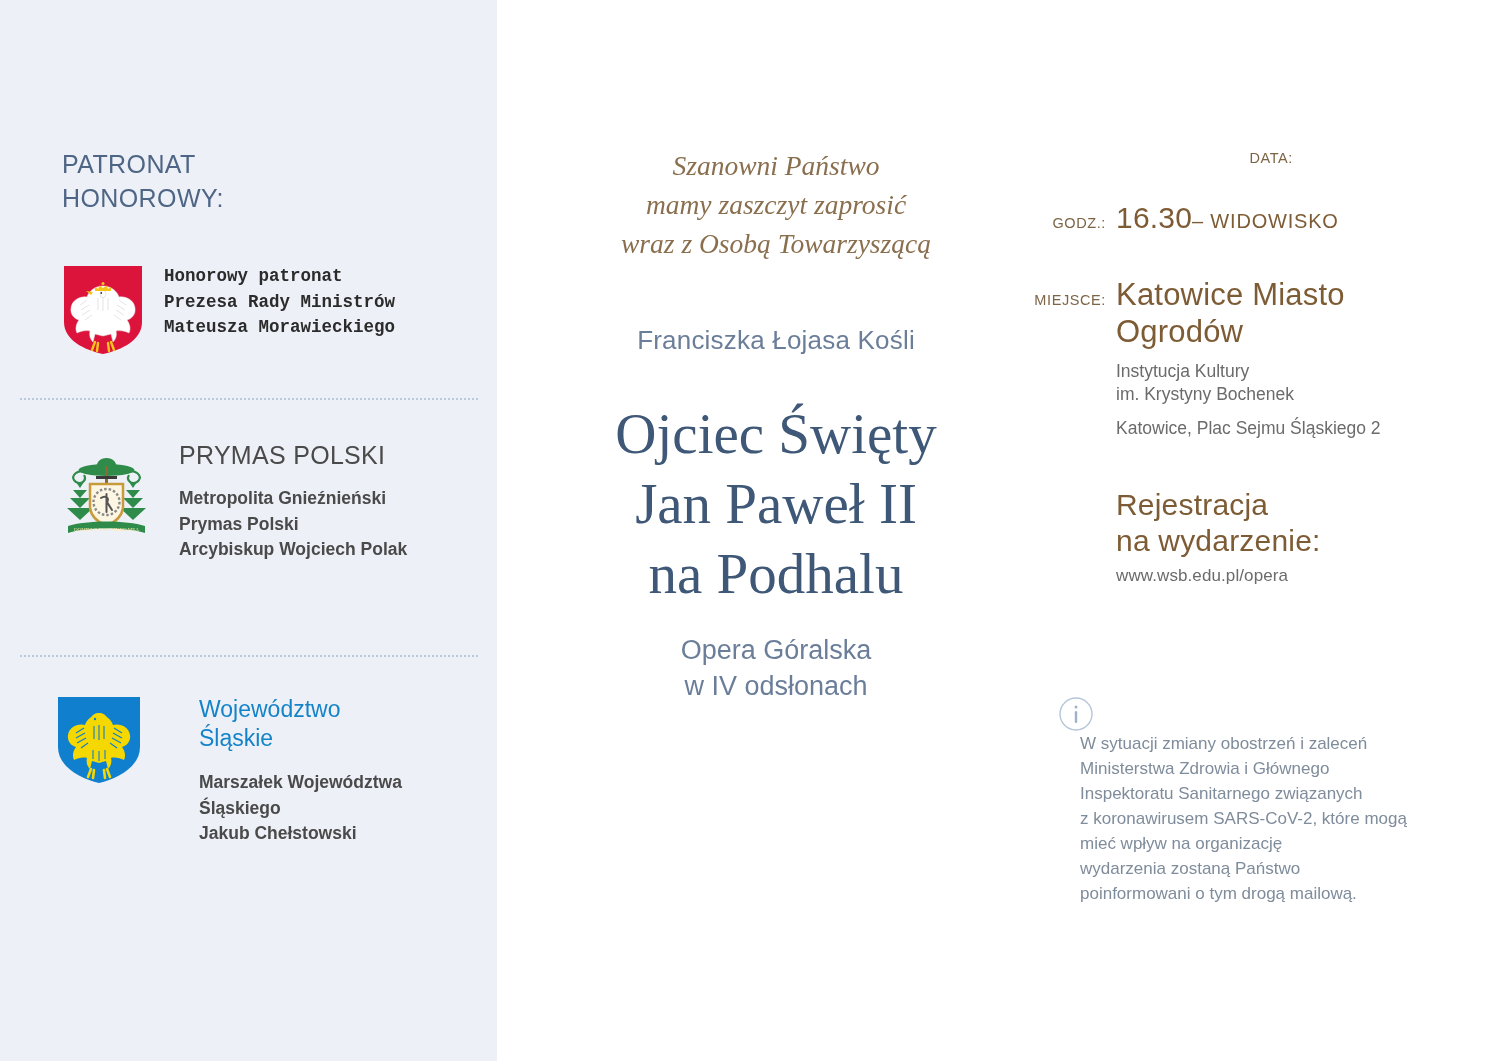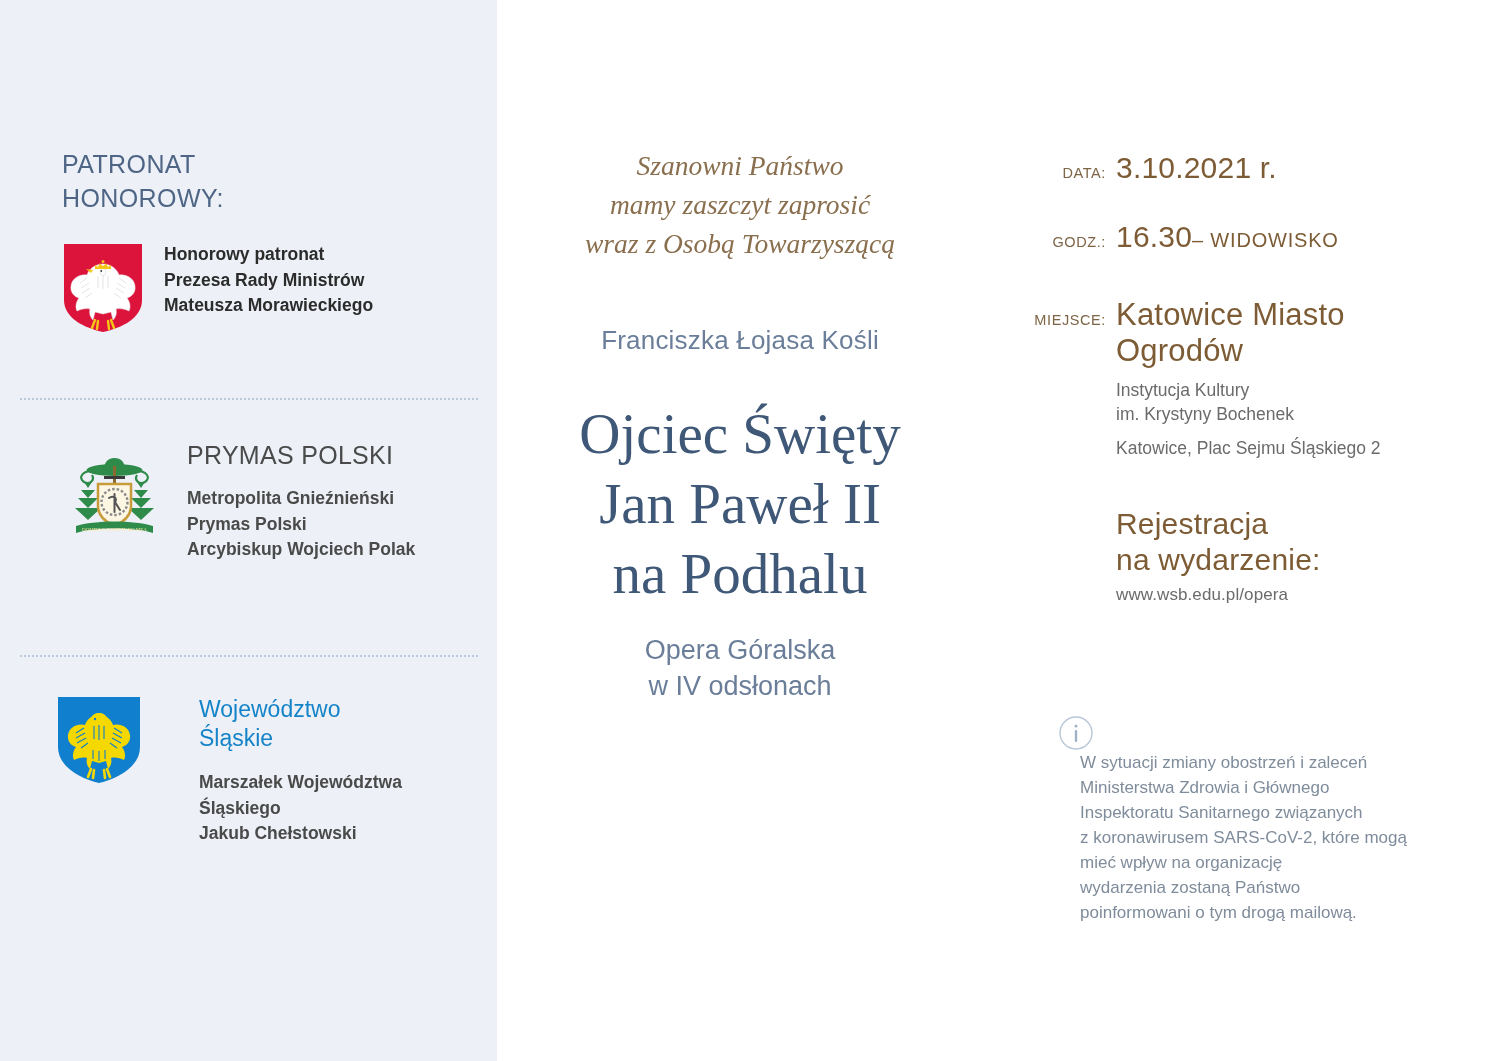"Szanowni Państwo" .center-col { left: 520px -> 556px }
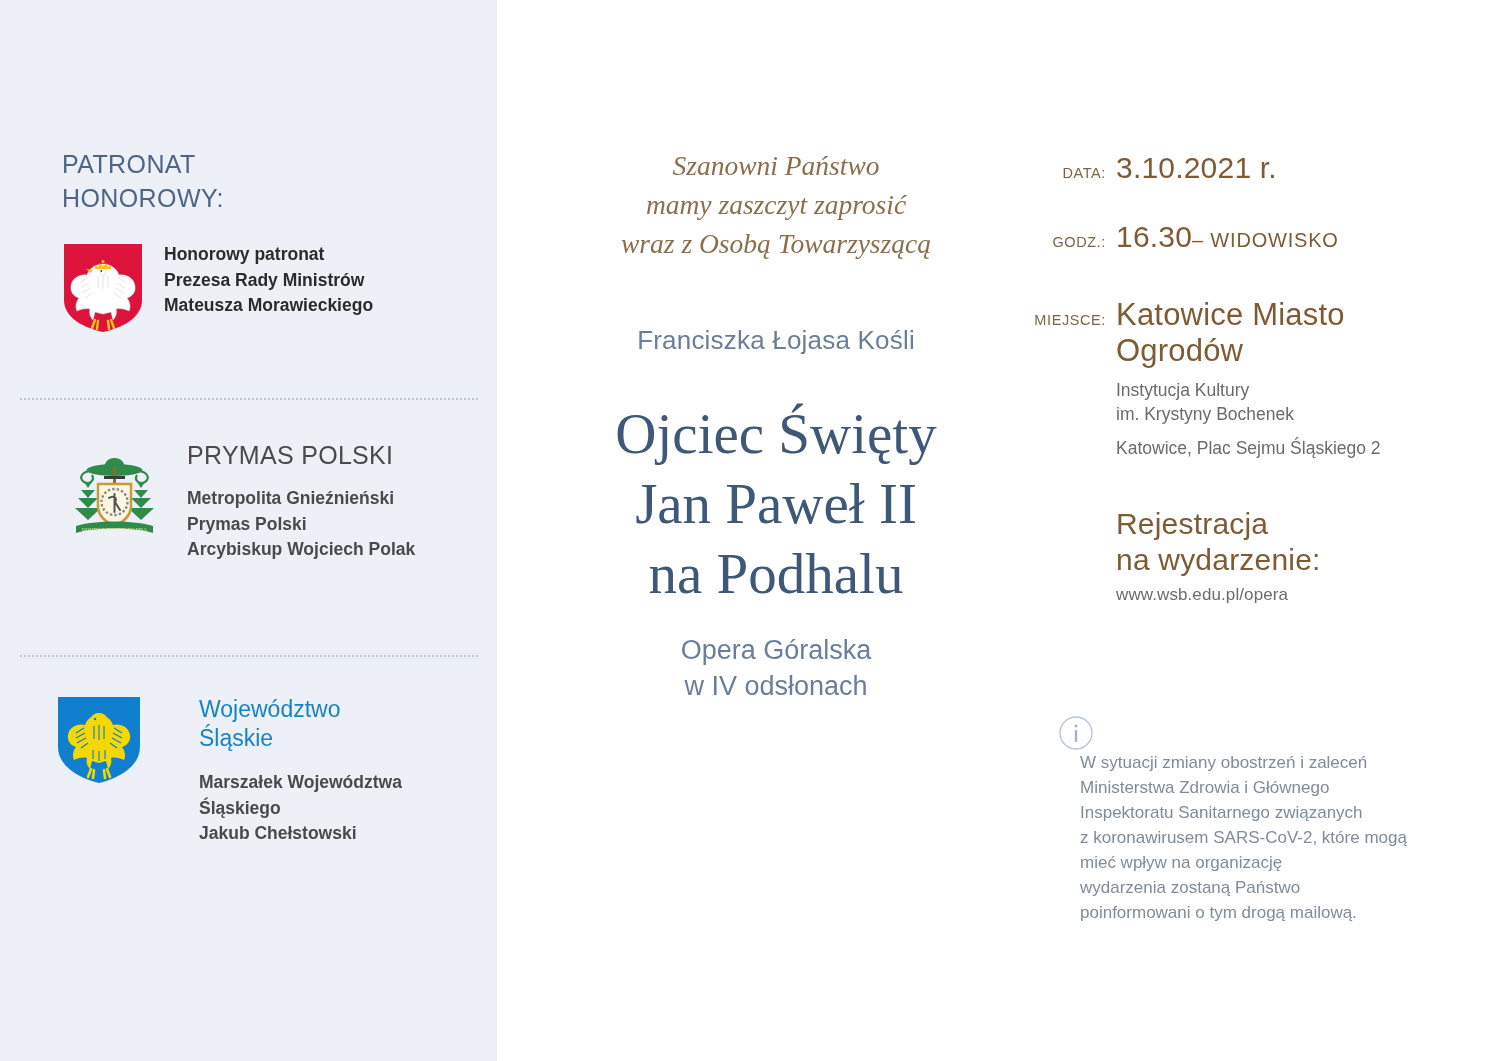"3.10.2021 r." div.detail-value { html: <div>3.10.2021 r.</div> -> none }
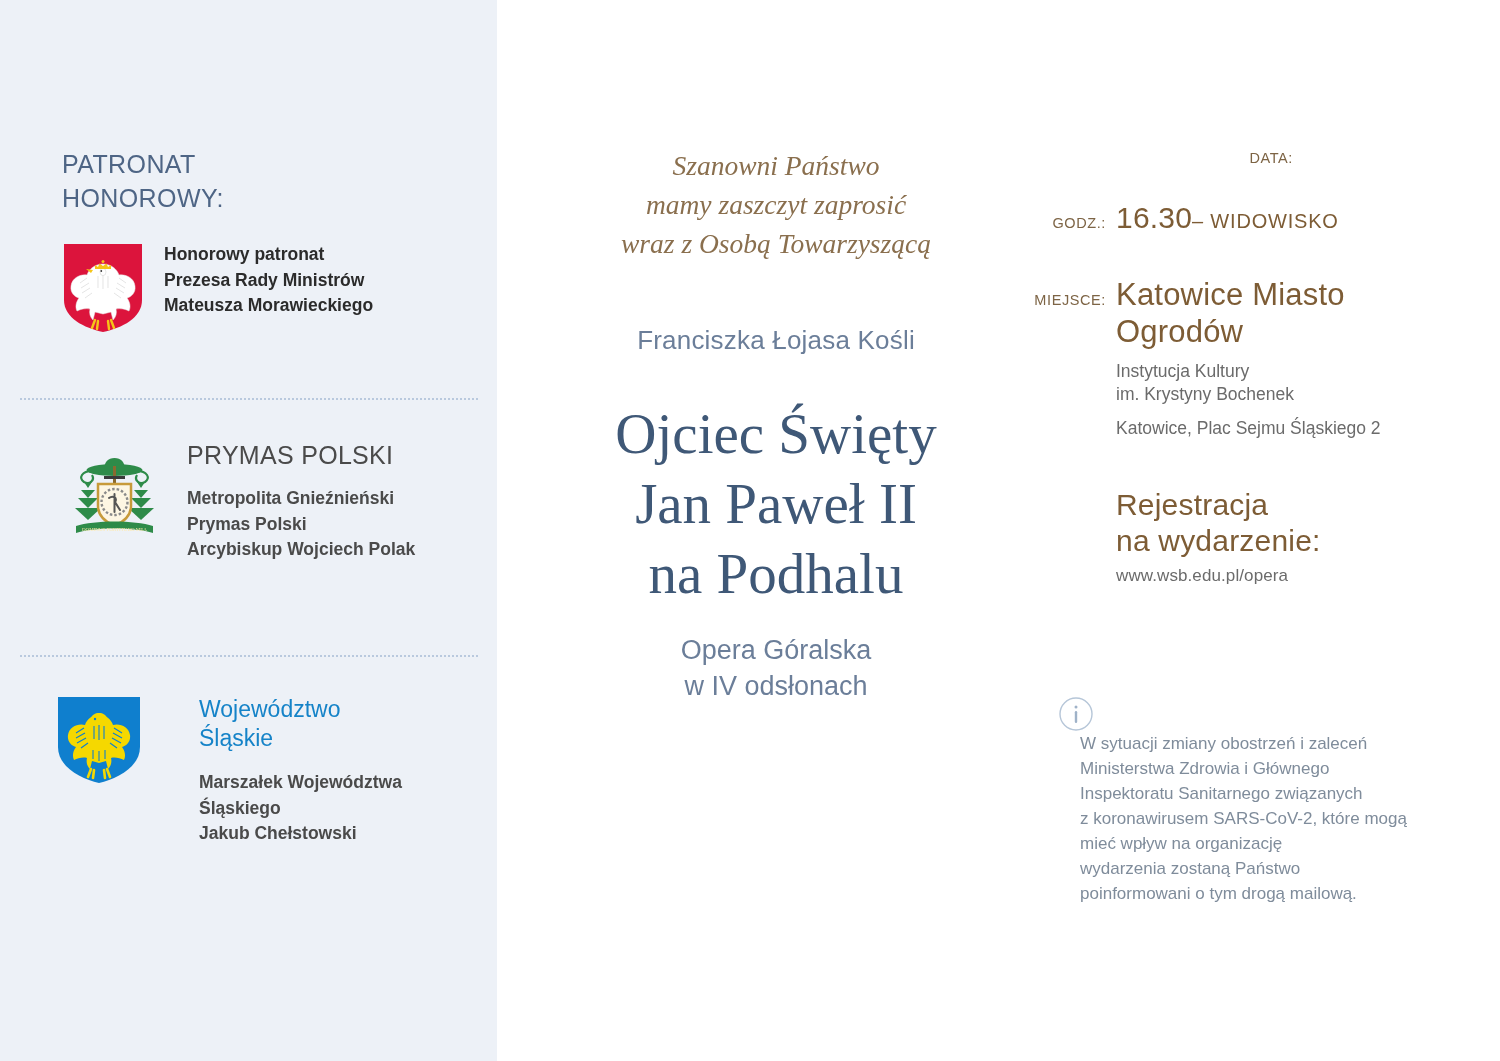"Honorowy patronat" .patron-1 { font-family: none -> Liberation Mono, monospace; top: 242px -> 264px }
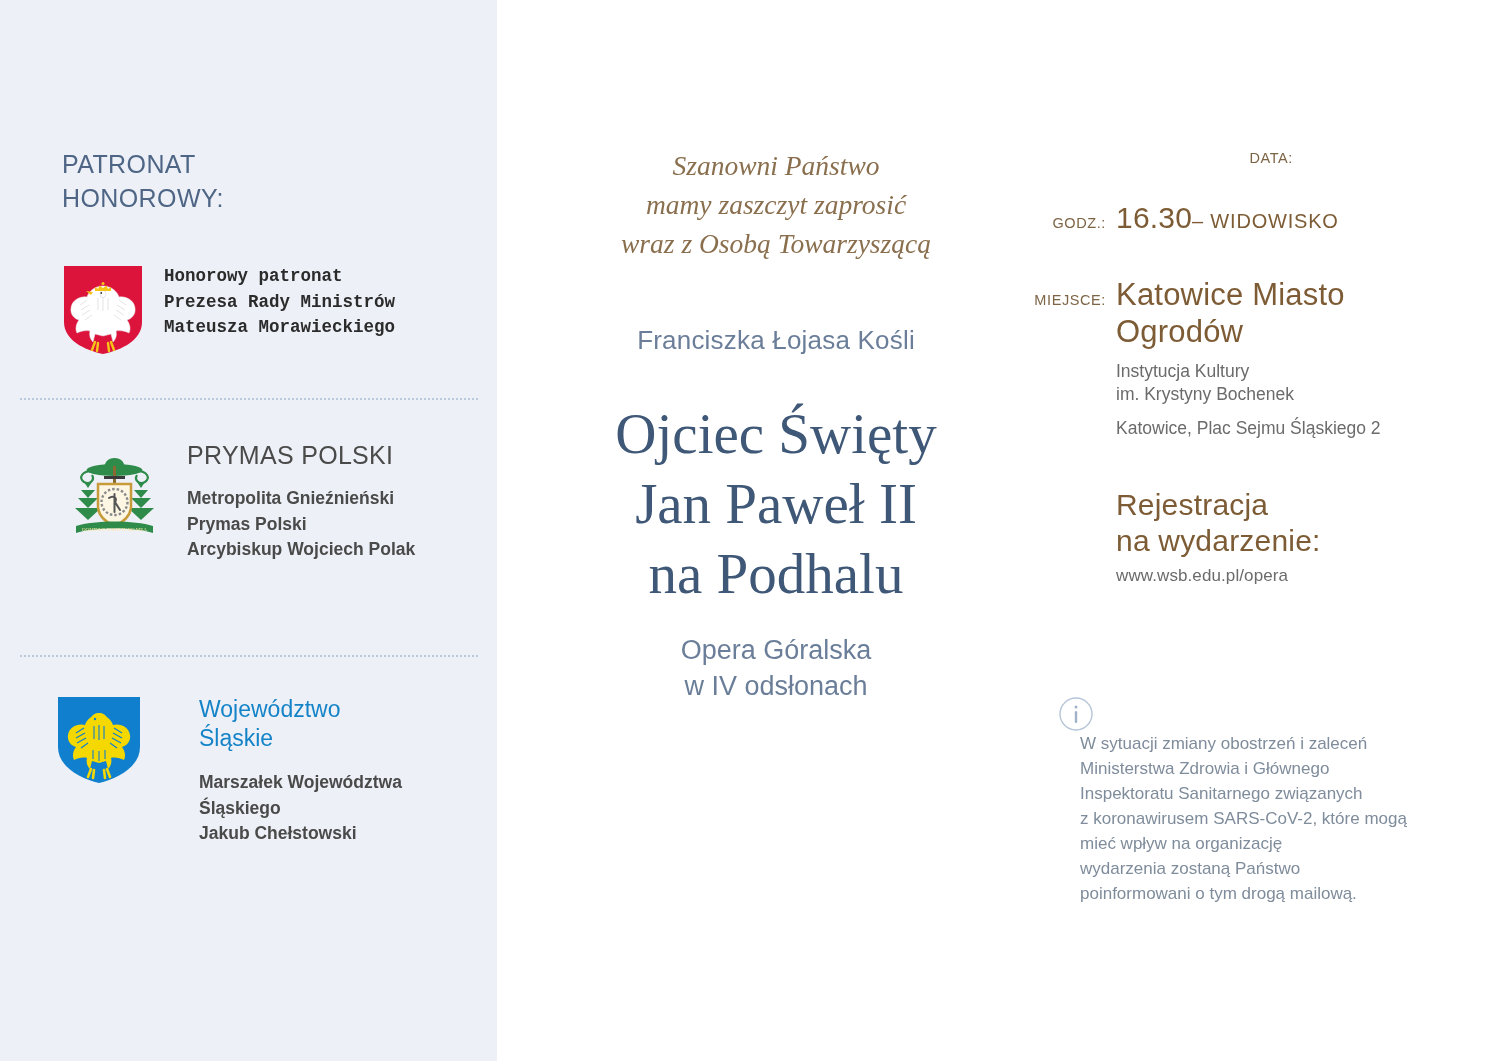"PRYMAS POLSKI" .patron-2 { left: 62px -> 54px }
